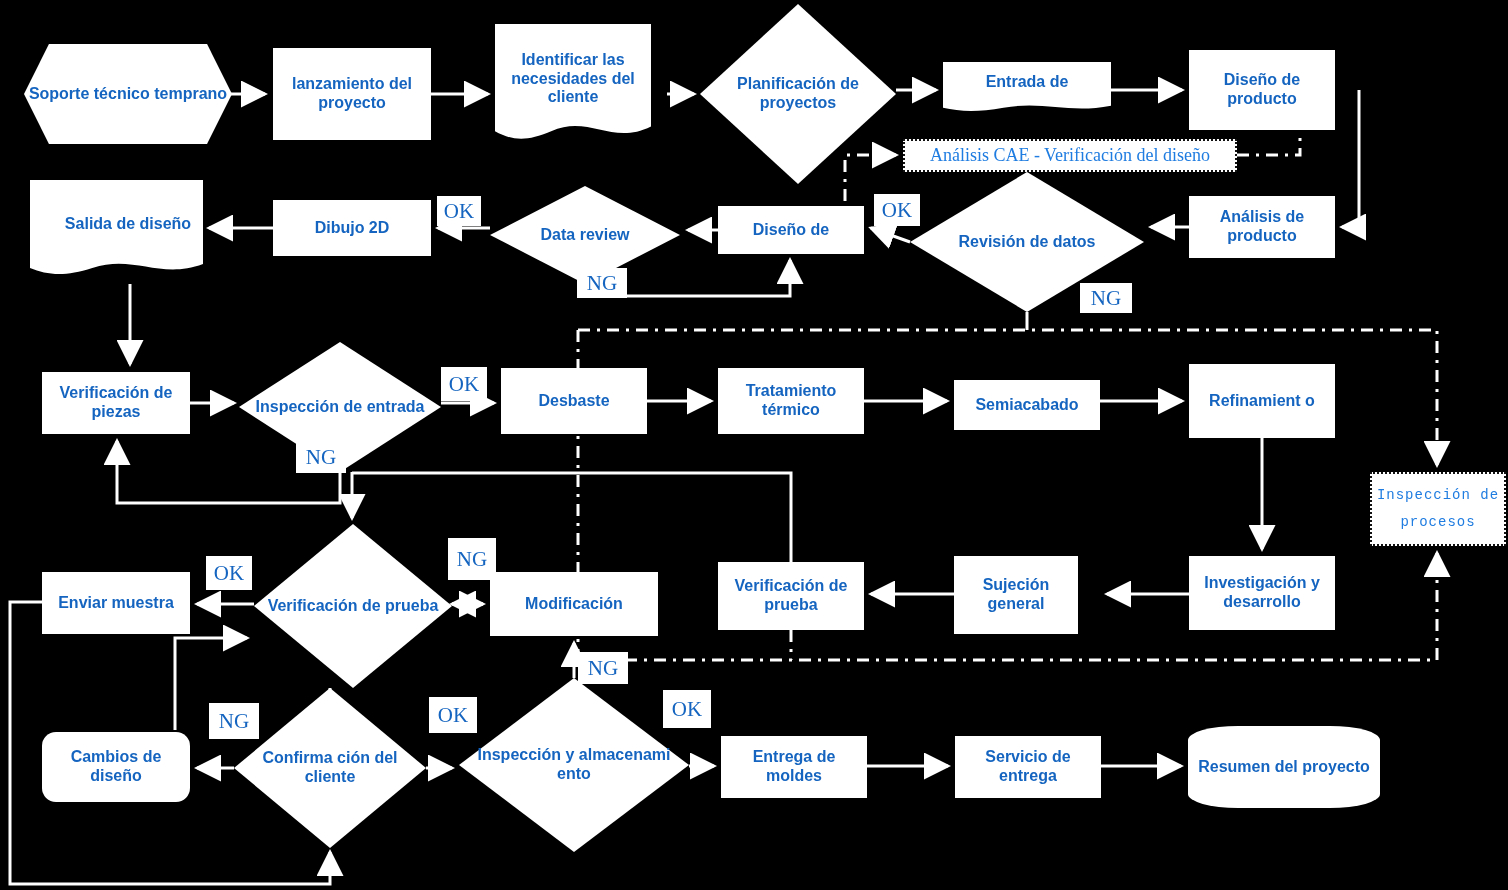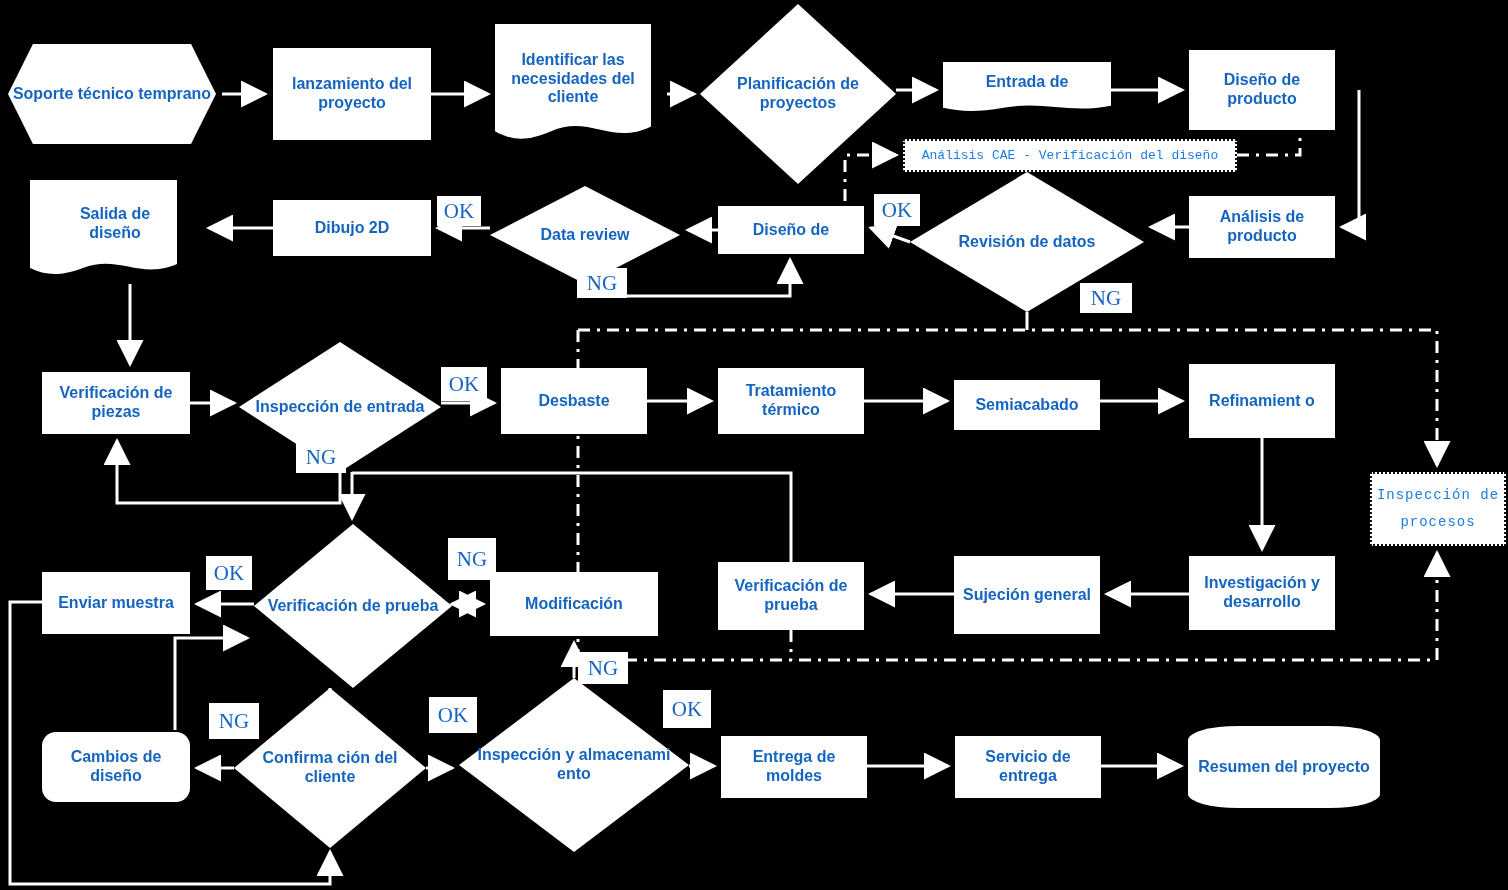"Soporte técnico temprano" div.node { left: 8px -> 24px }
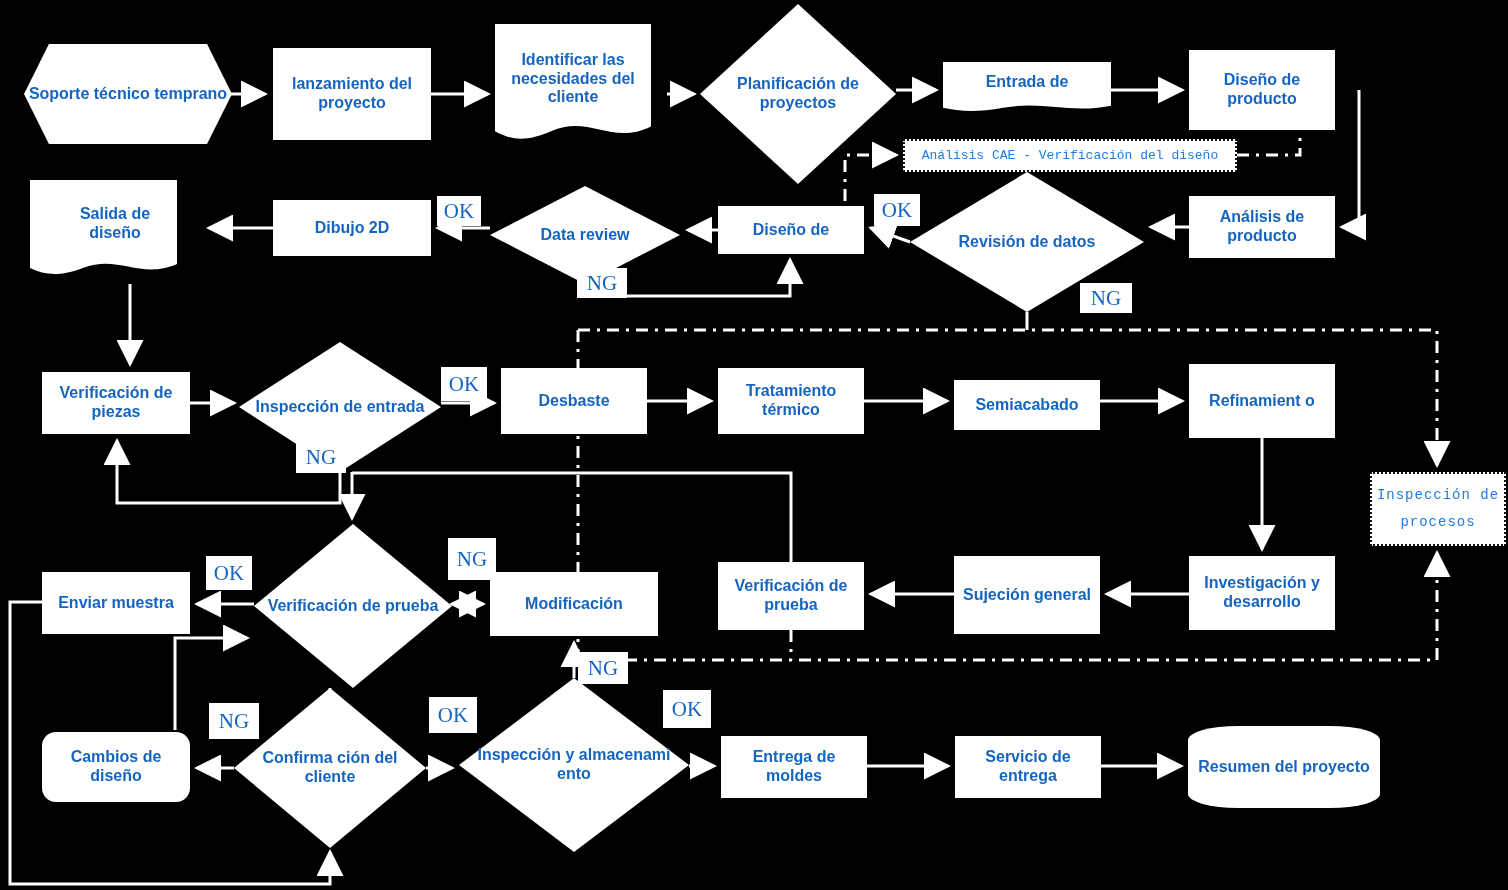"Análisis CAE - Verificación del" .dbox { font-family: Liberation Mono, monospace -> Liberation Serif, serif; font-size: 13px -> 18px }
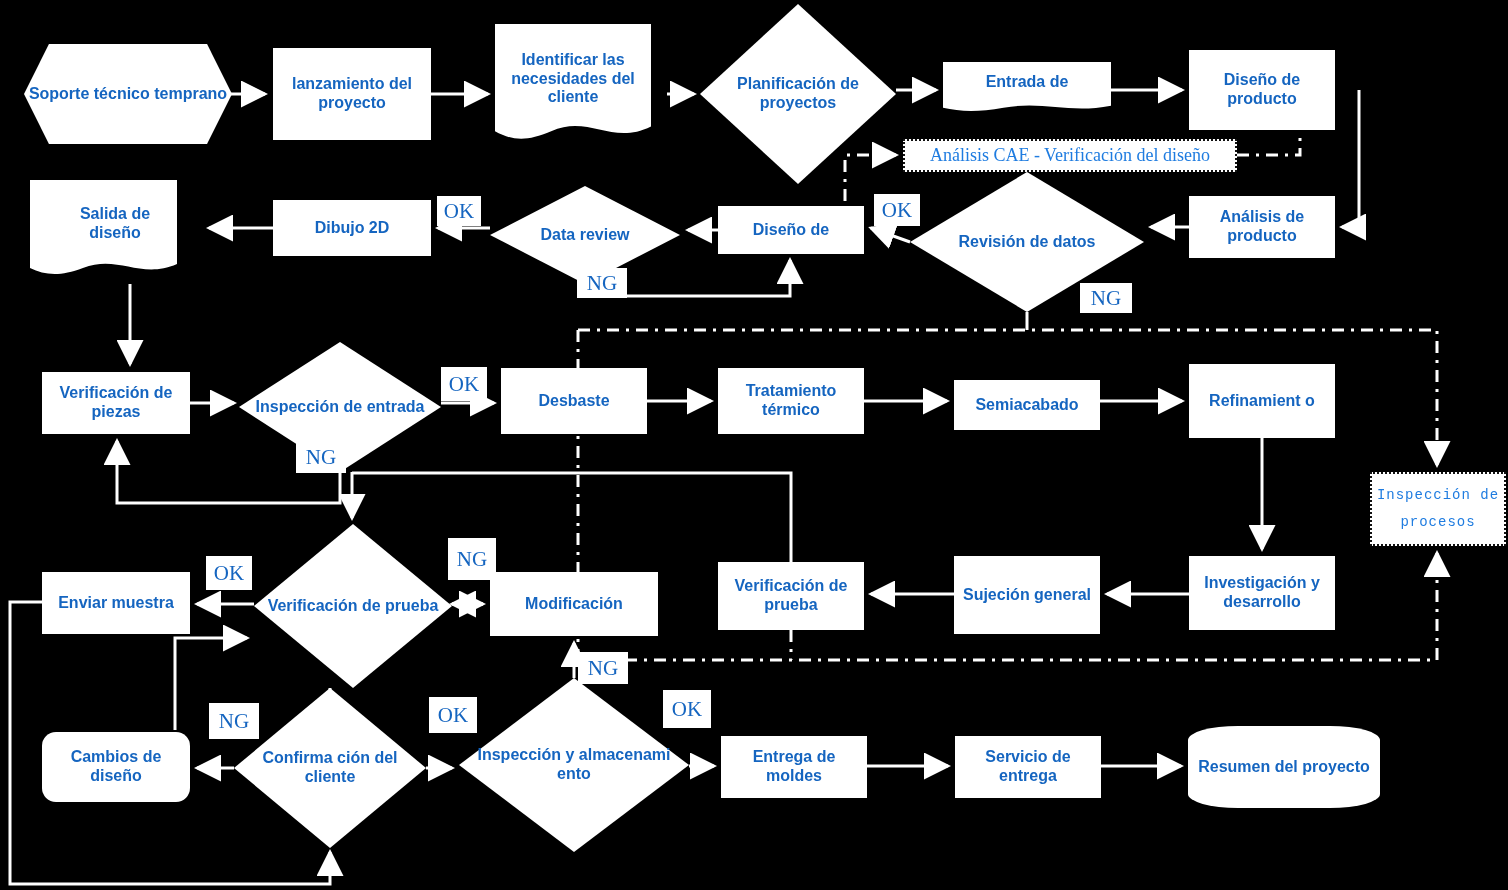"Salida de diseño" div.node { width: 147px -> 173px }
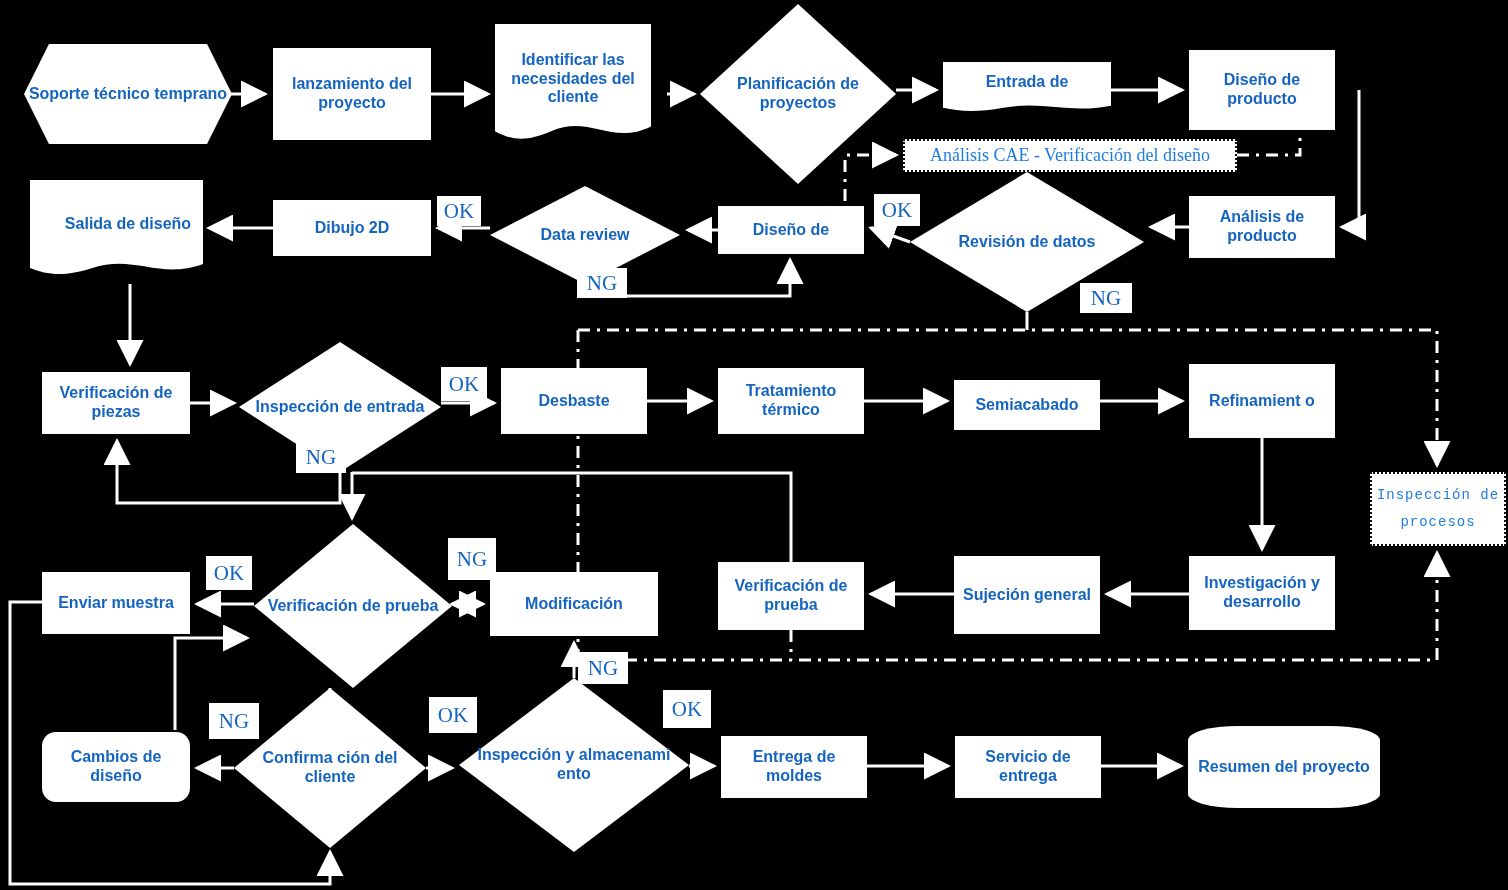"Sujeción general" div.node { width: 146px -> 124px }
